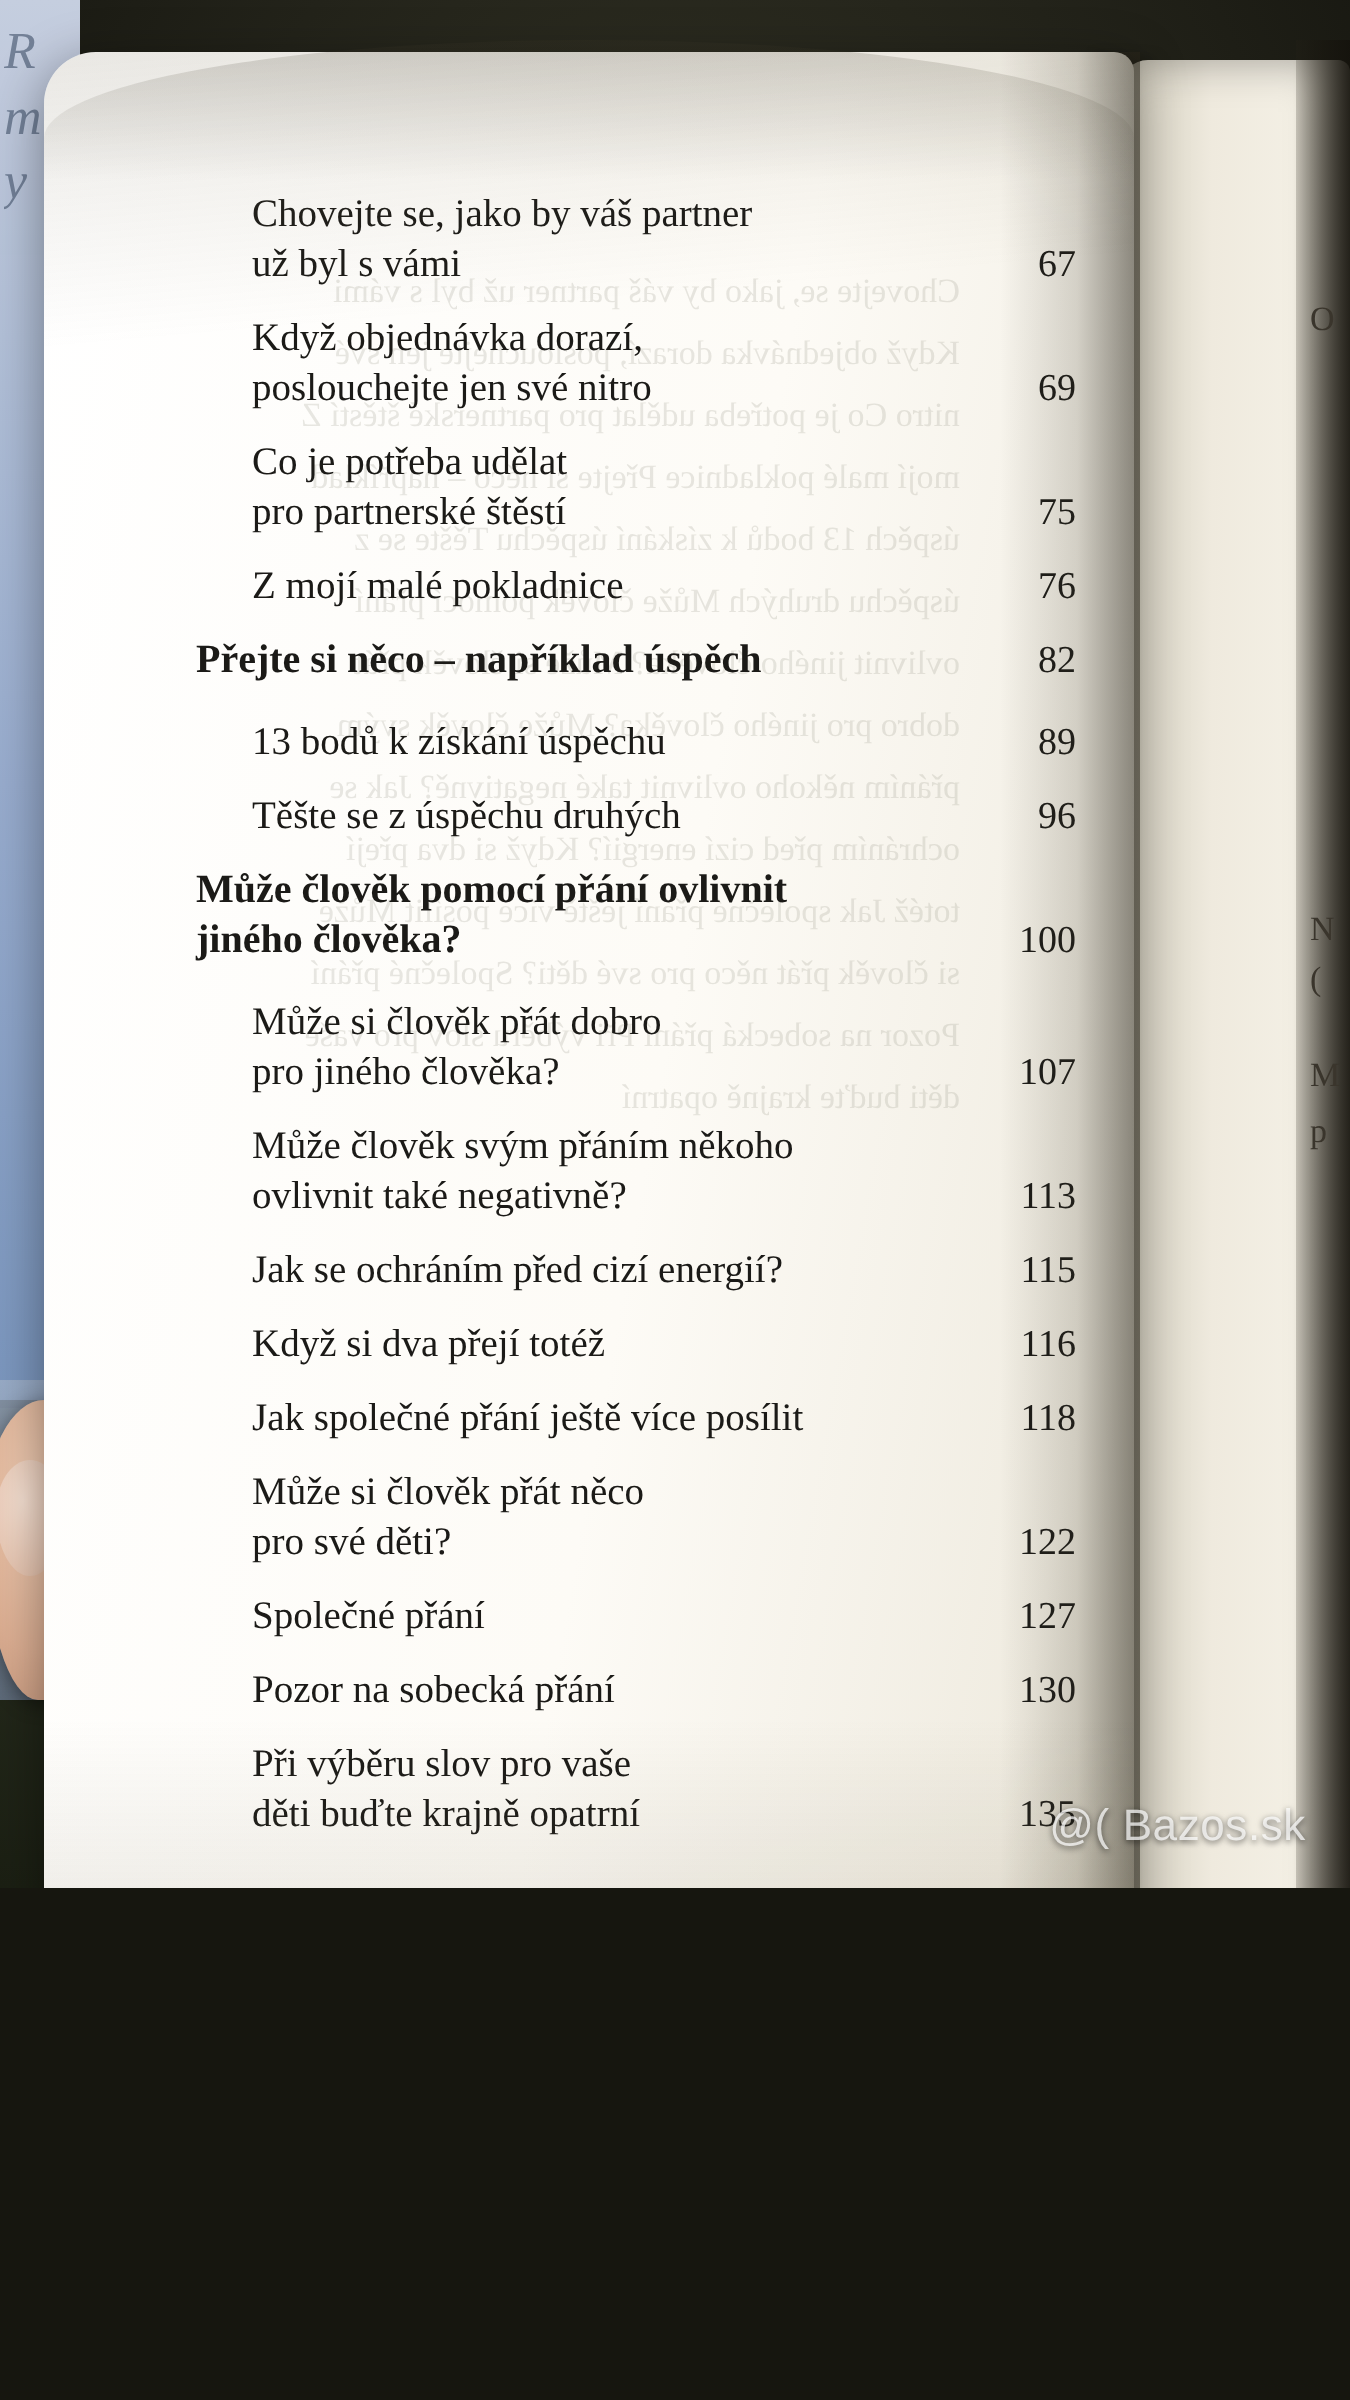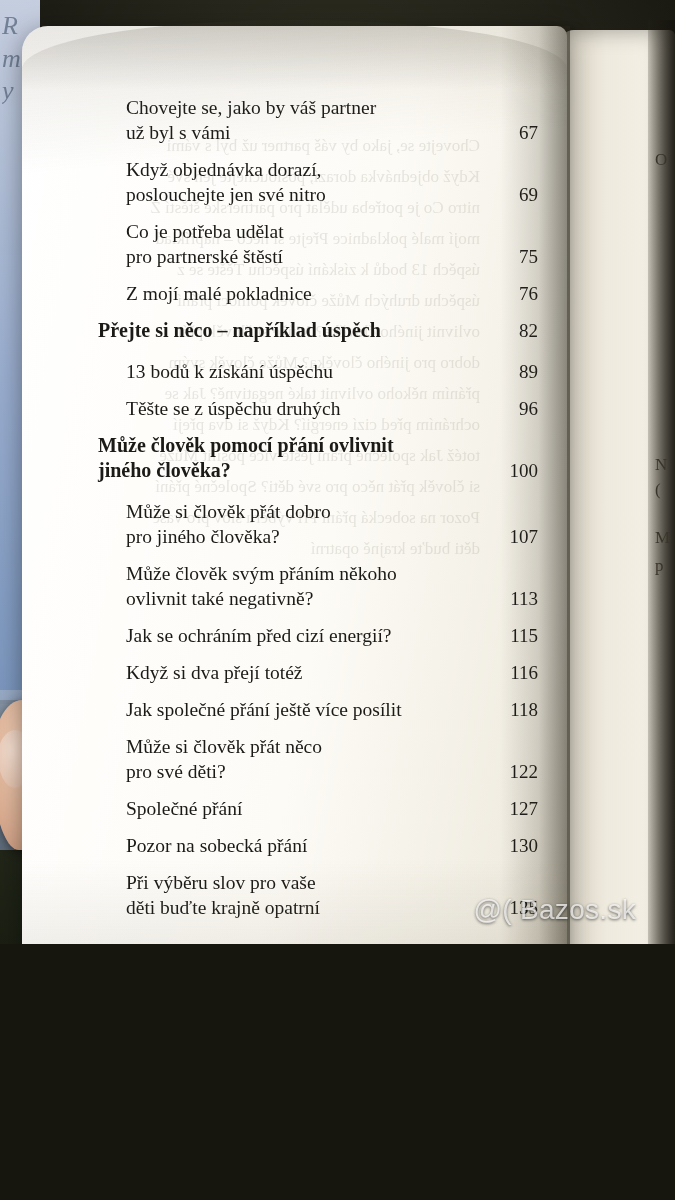"@( Bazos.sk" .watermark { font-size: 28px -> 22px; right: 39px -> 22px }
